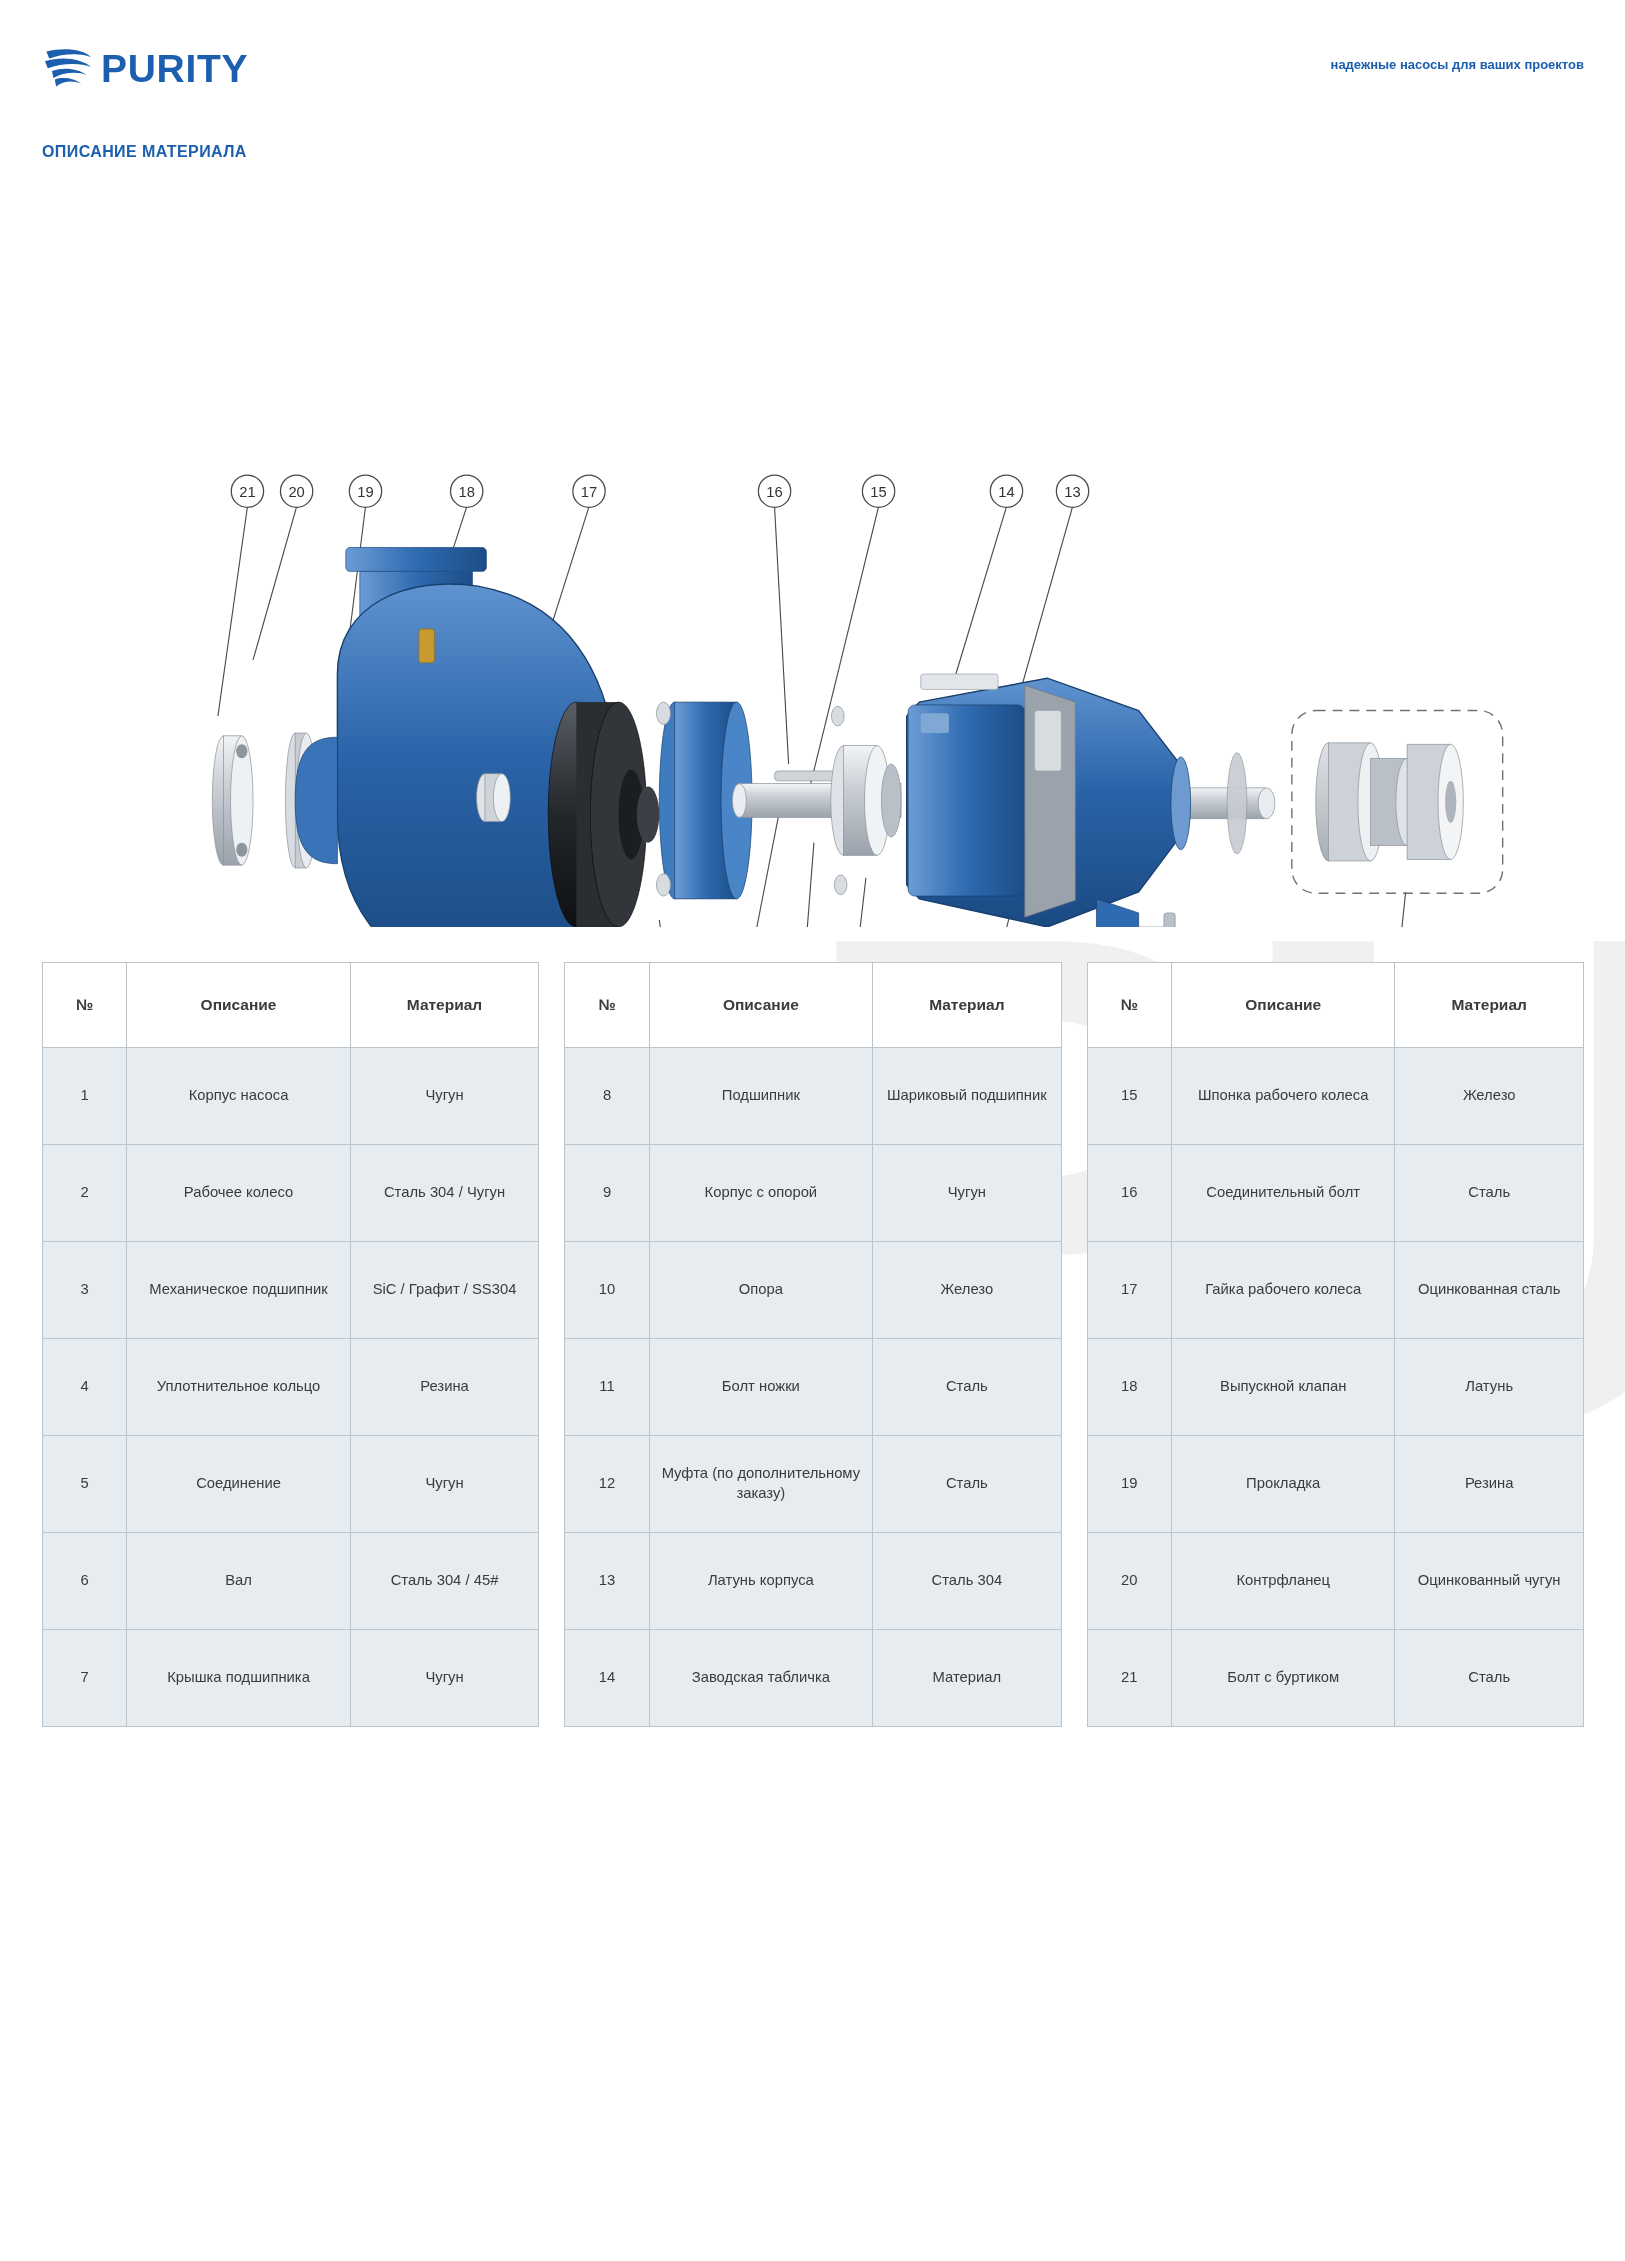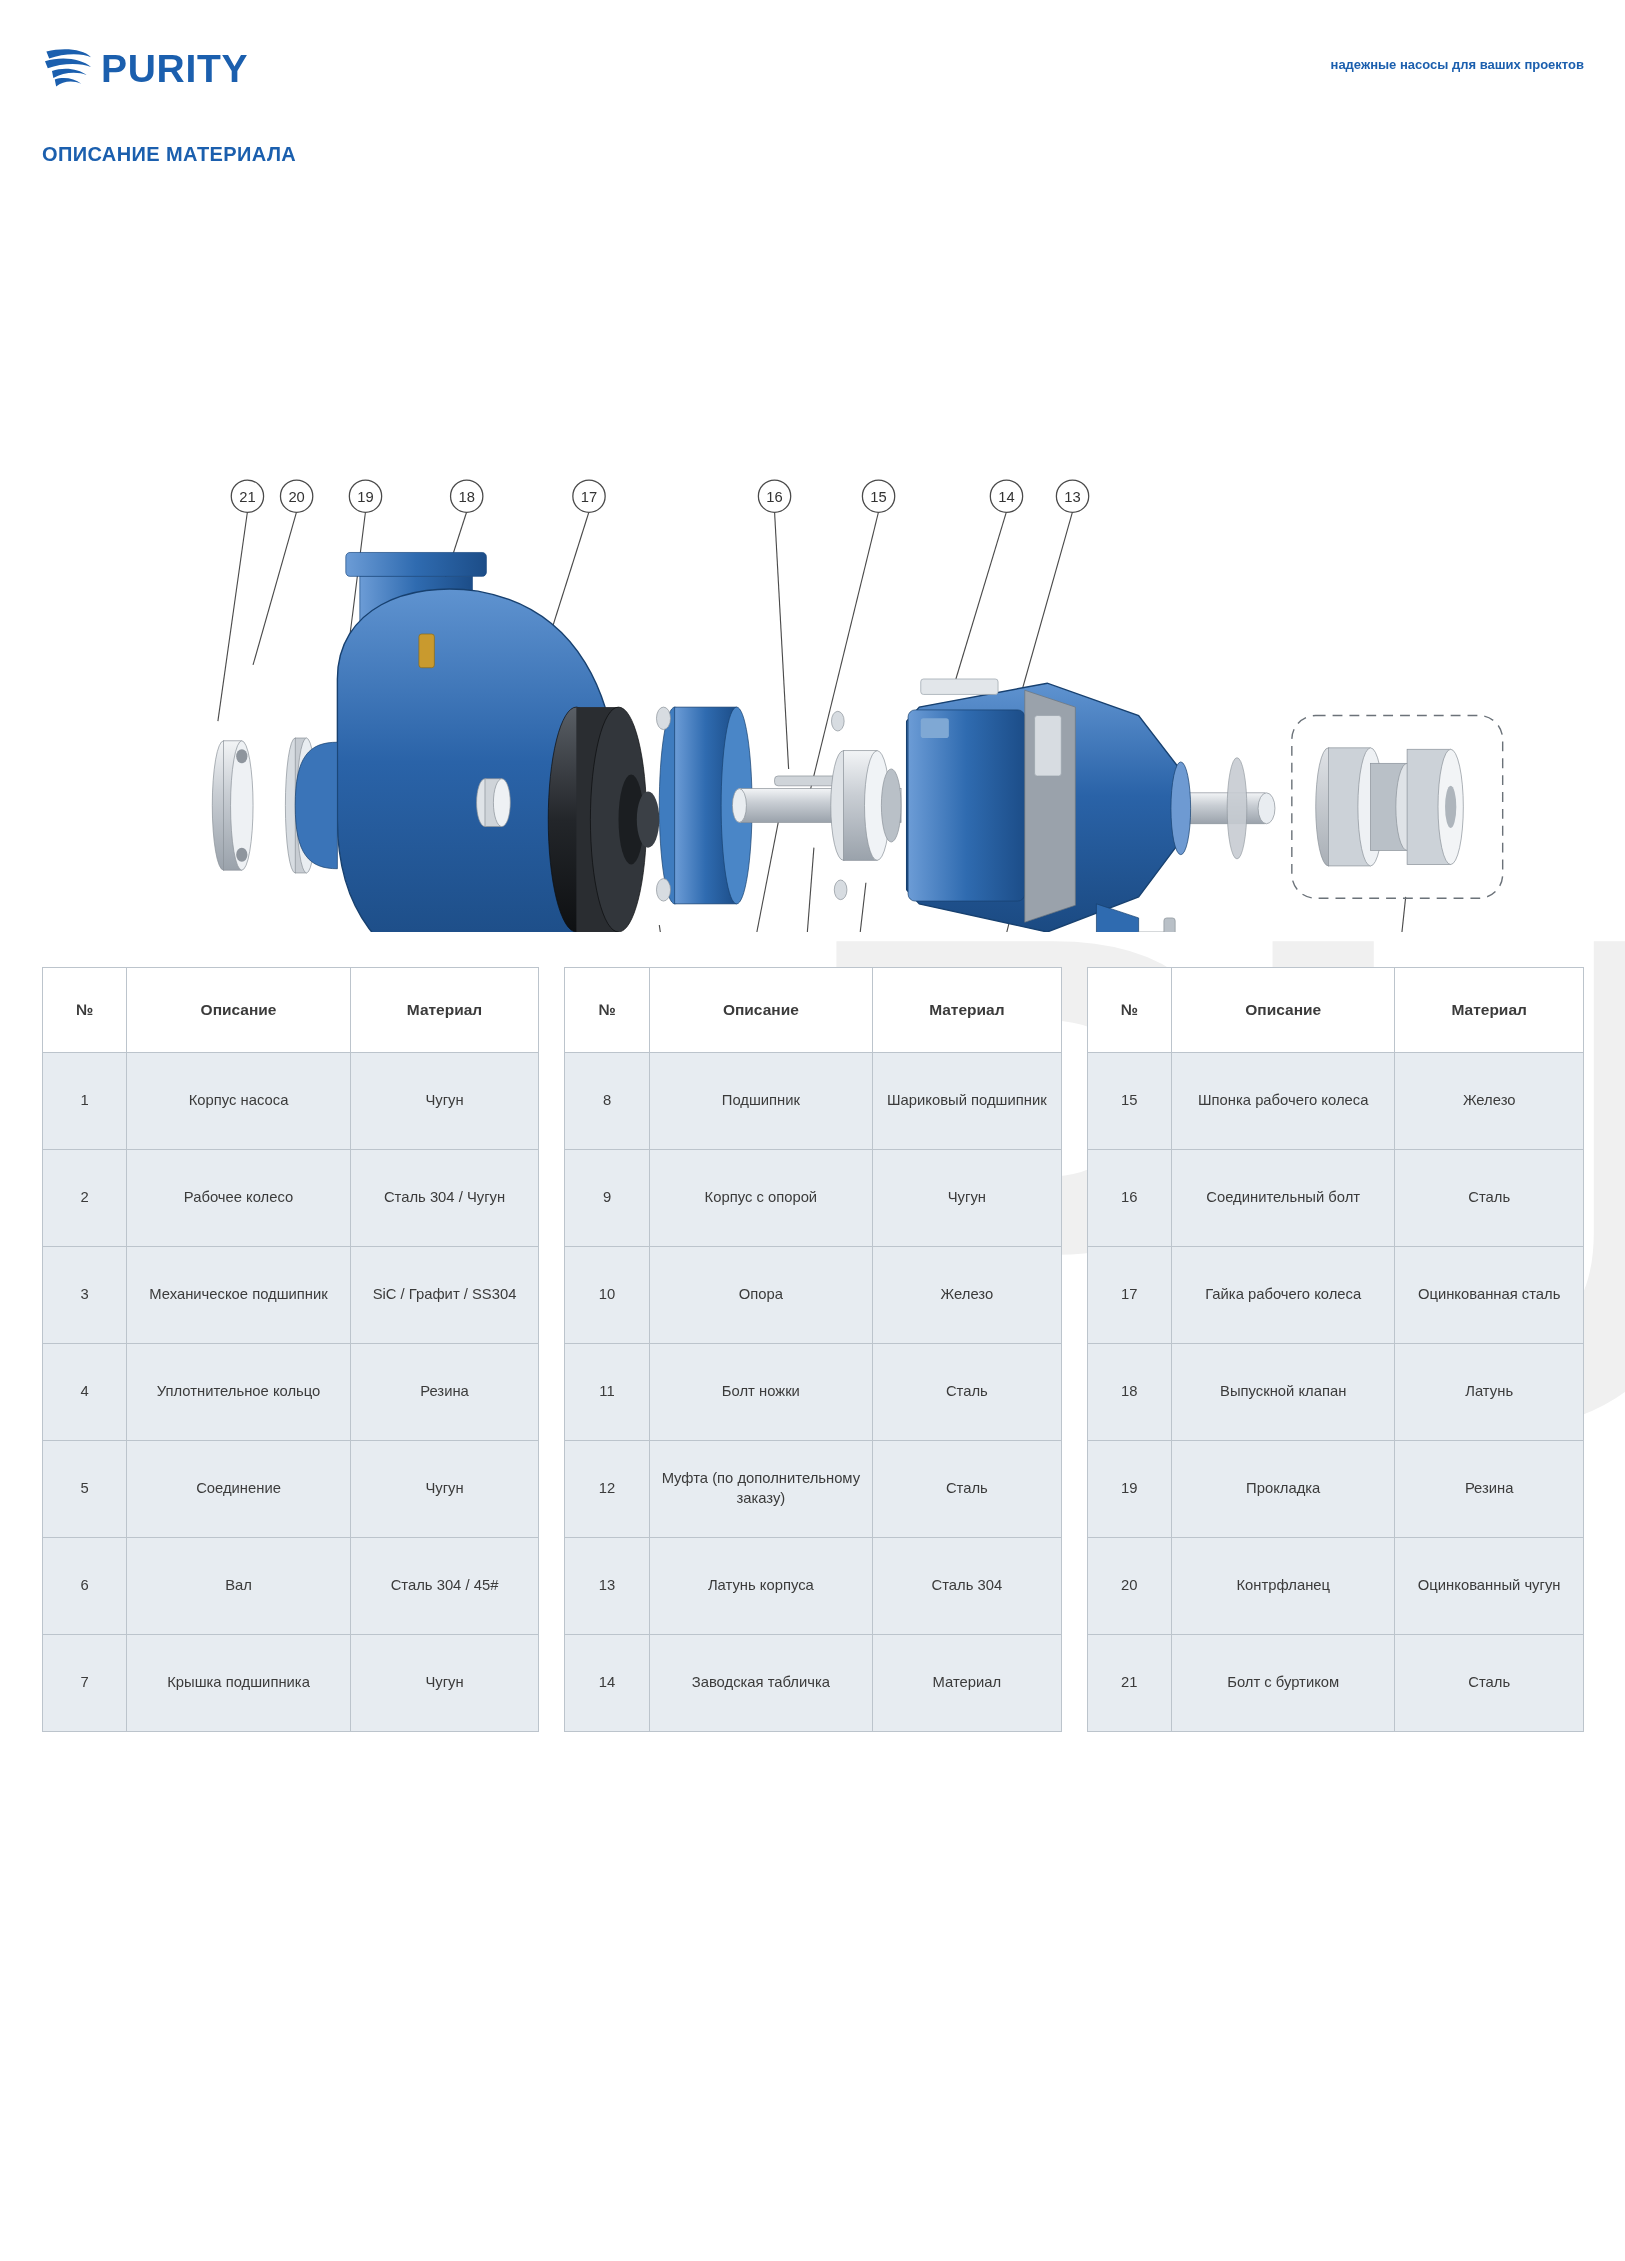"ОПИСАНИЕ МАТЕРИАЛА" .section-title { font-size: 20px -> 16px }
